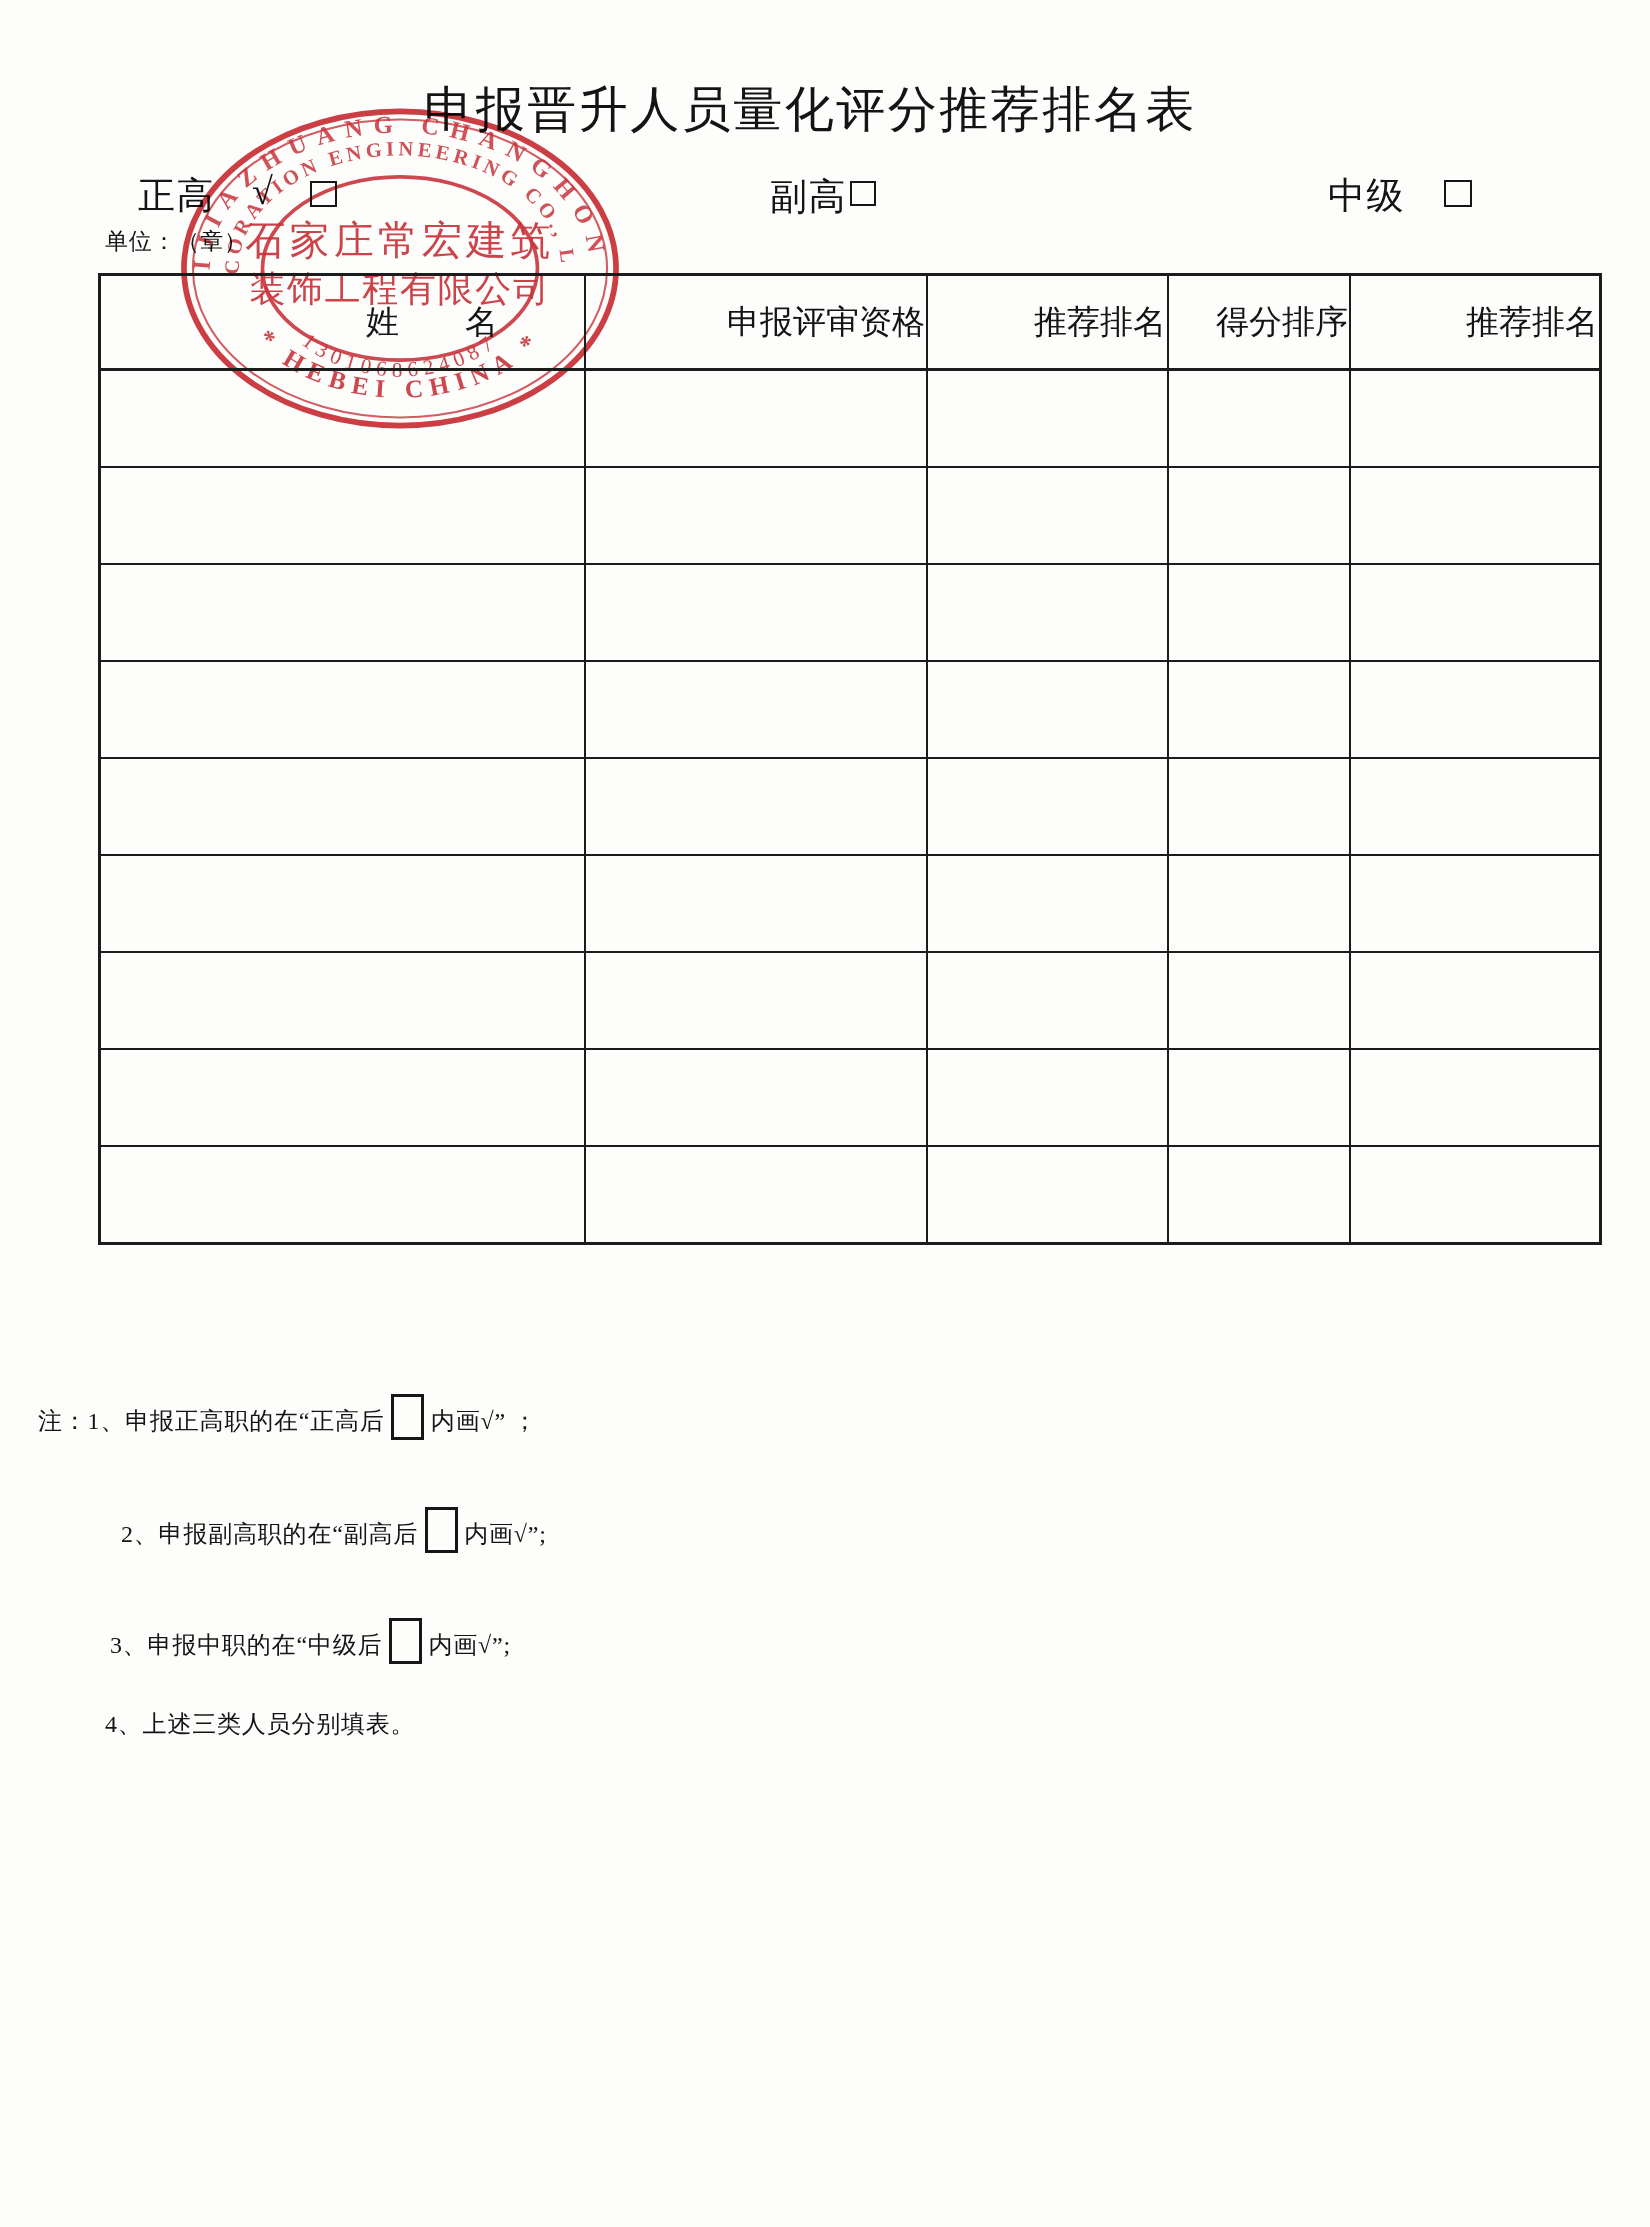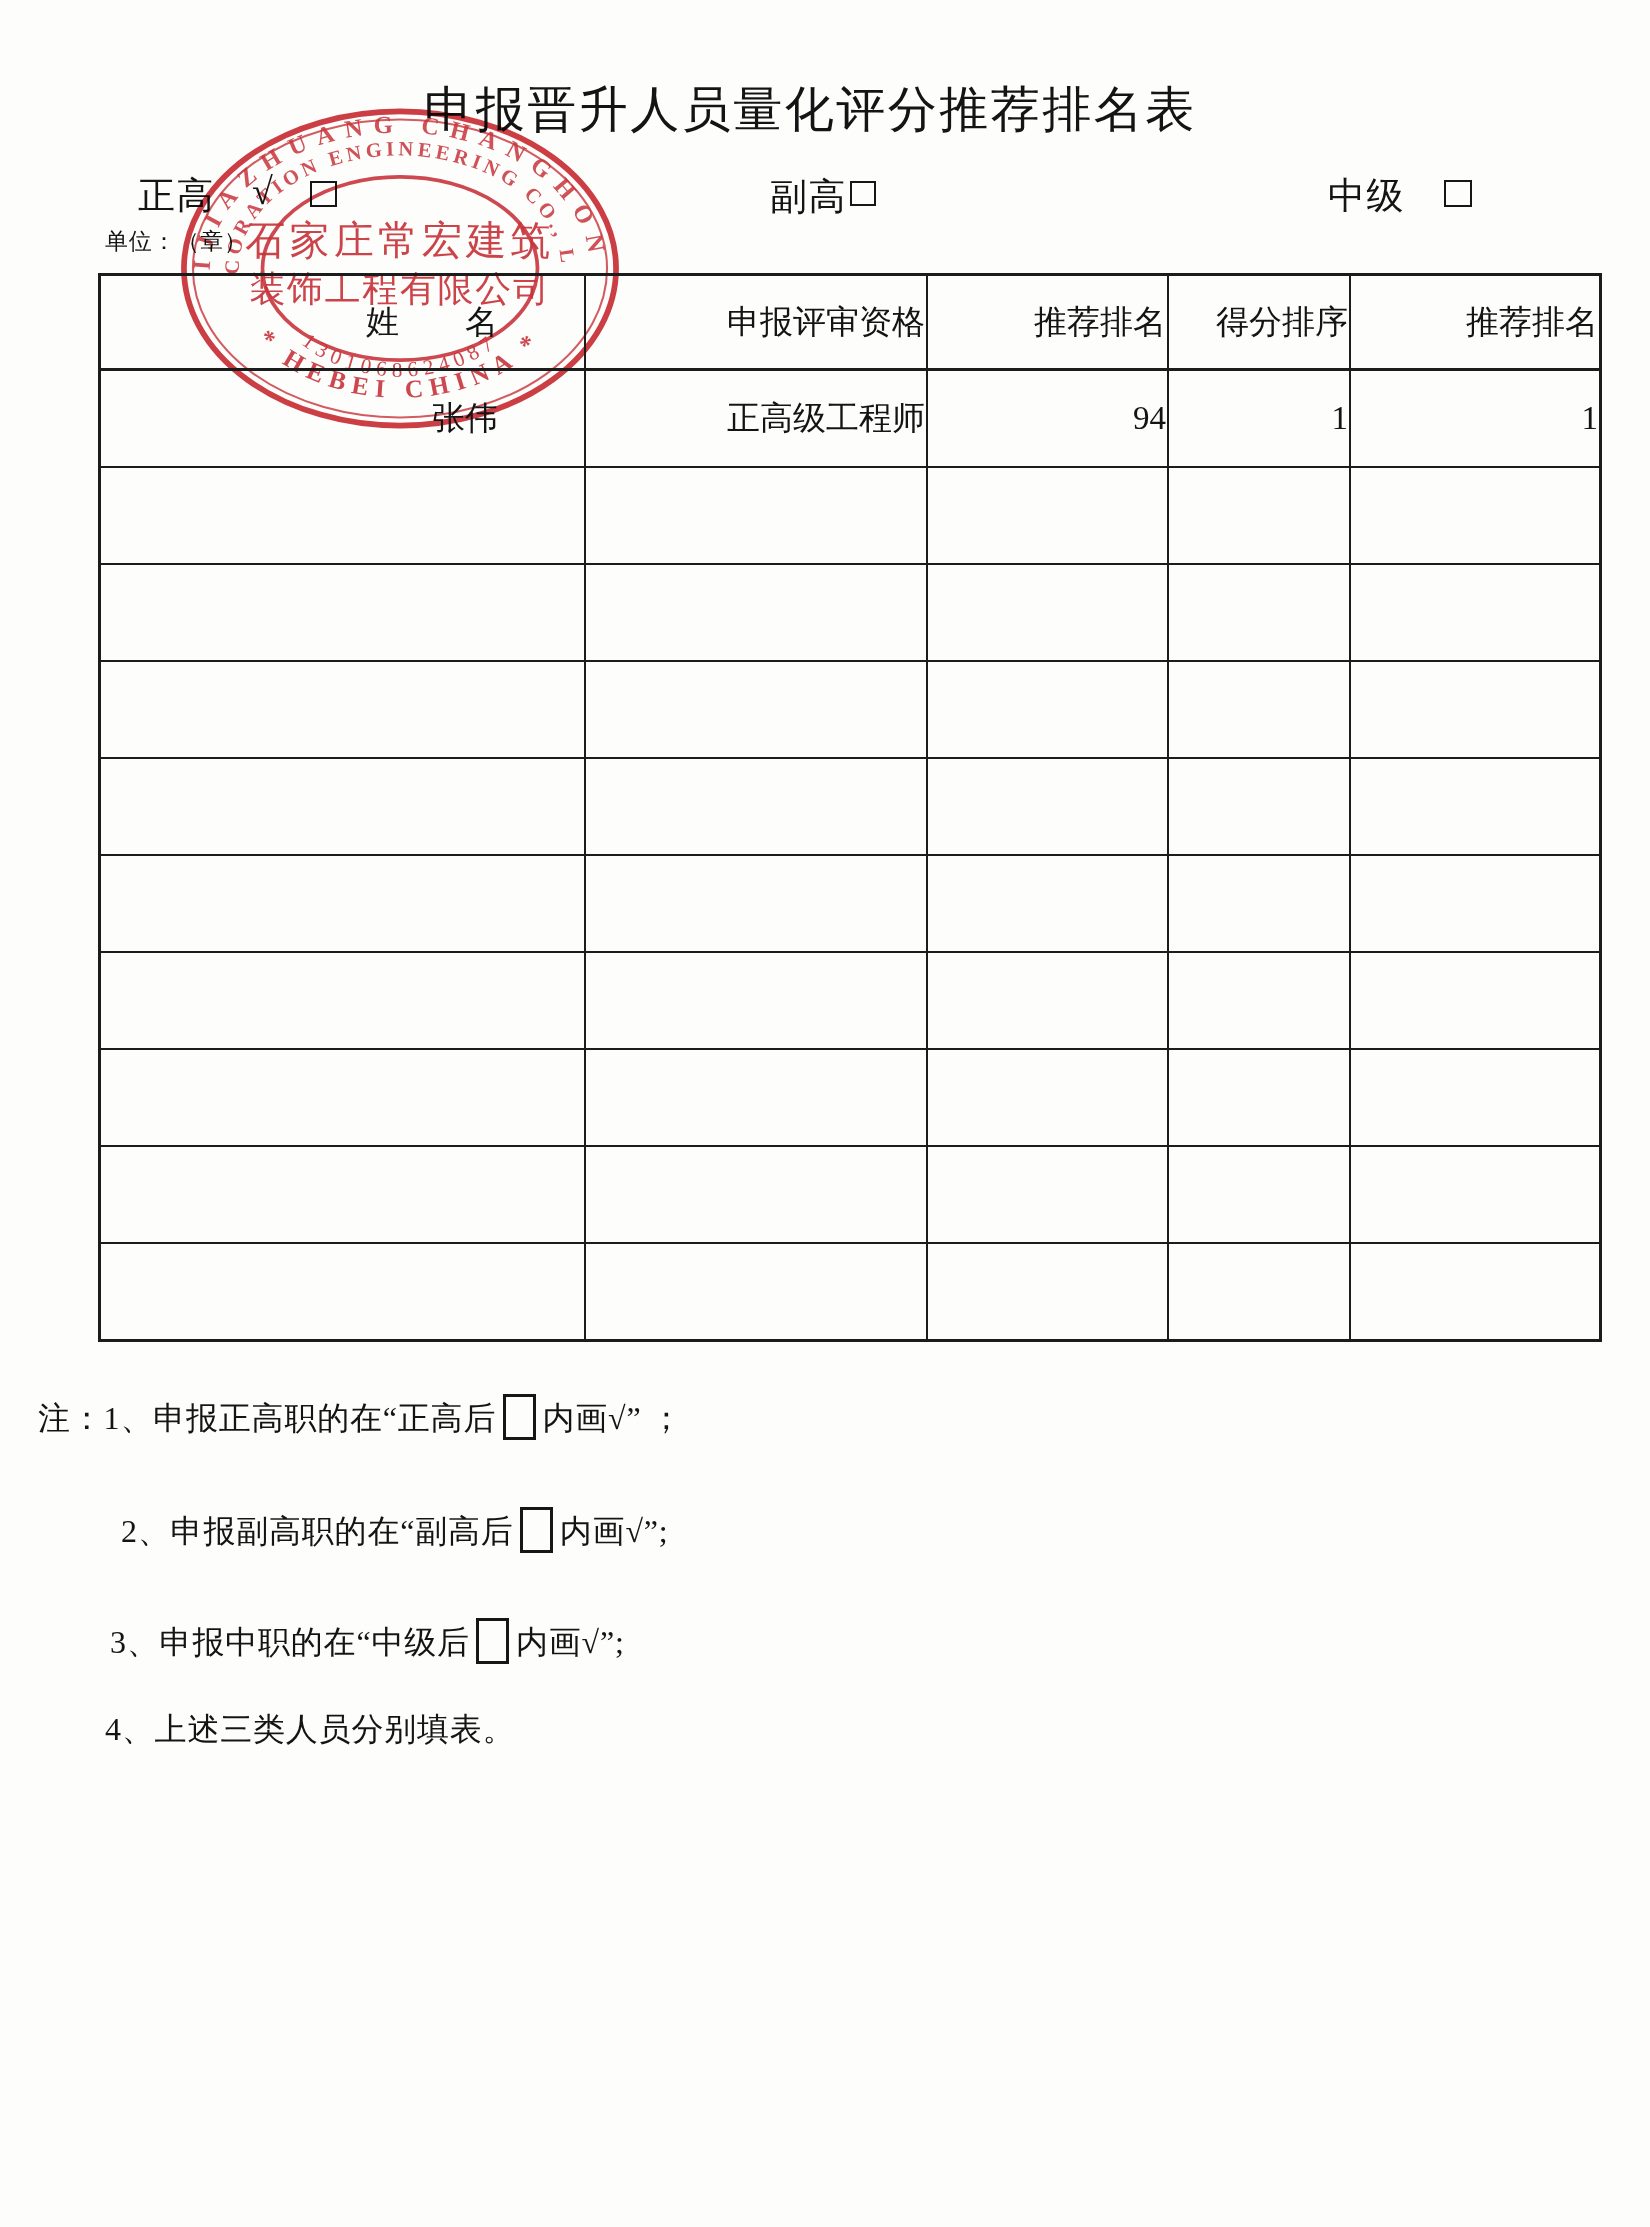"张伟" tr { html: <tr> <td>张伟</td> <td>正高级工程师</td> <td>94</td> <td>1</td> <td>1</td> </tr> -> none }
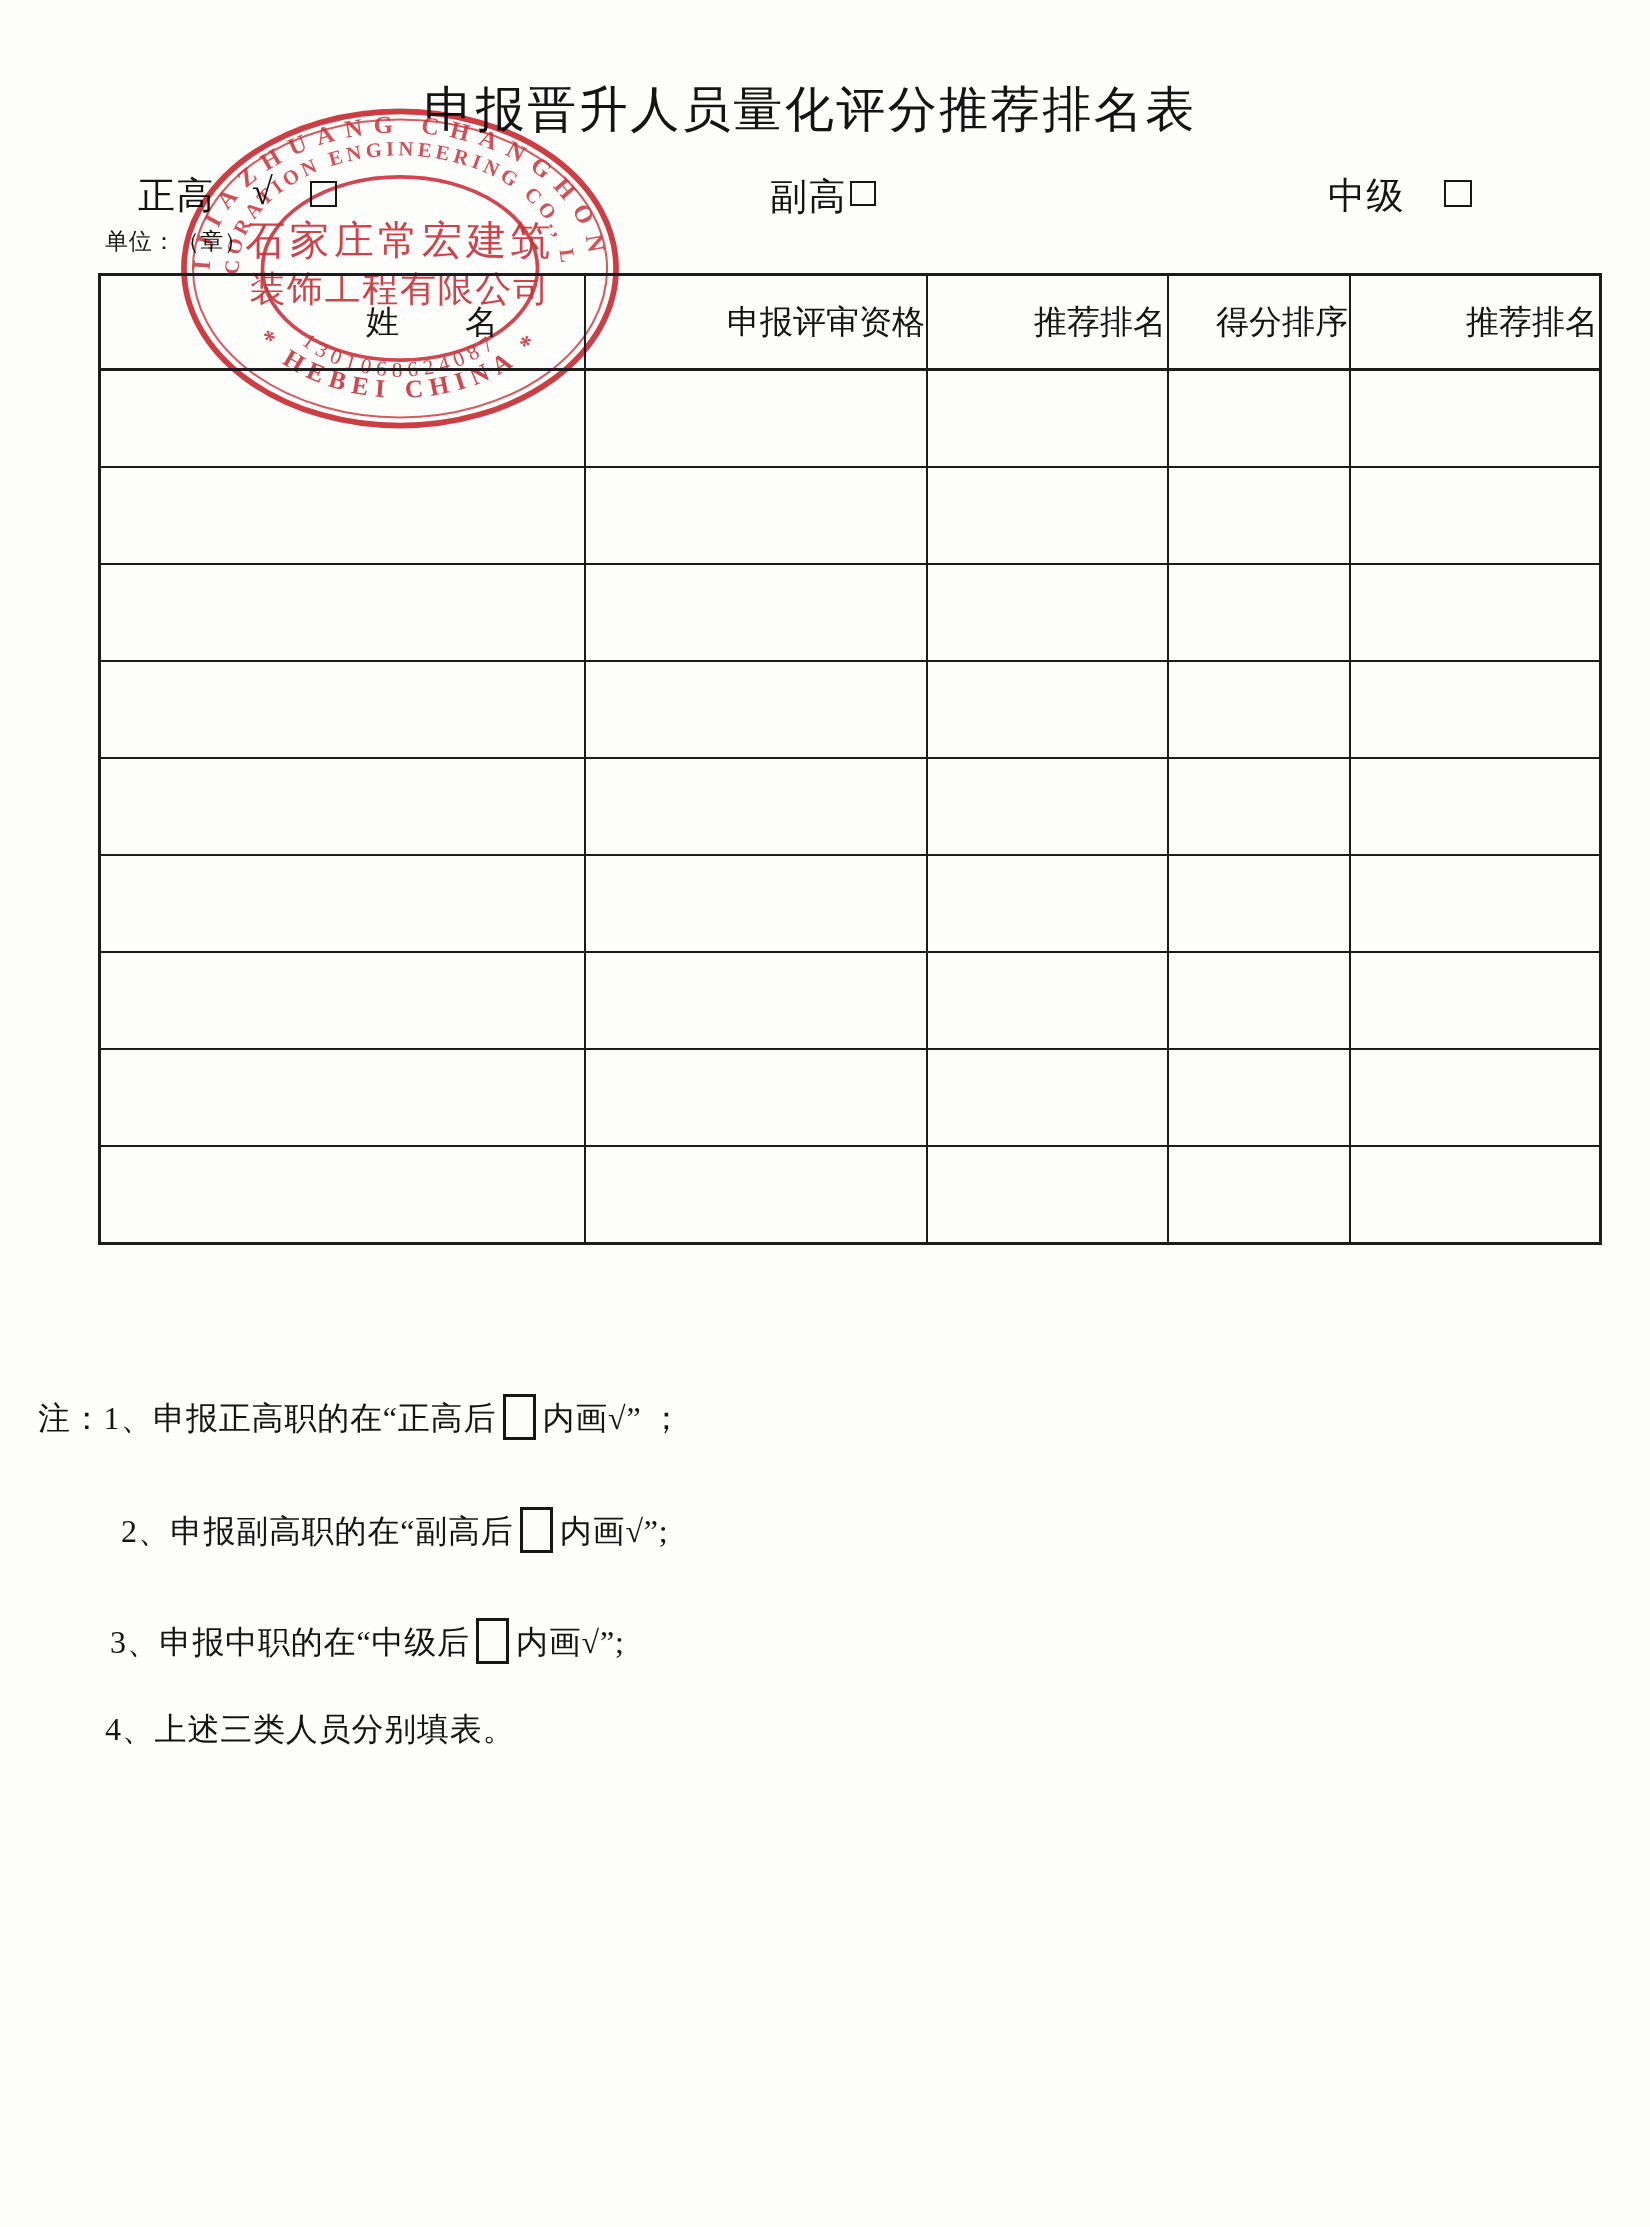"注：1、申报正高职的在“正高后 内画√” ；" .note { font-size: 32px -> 24px }
